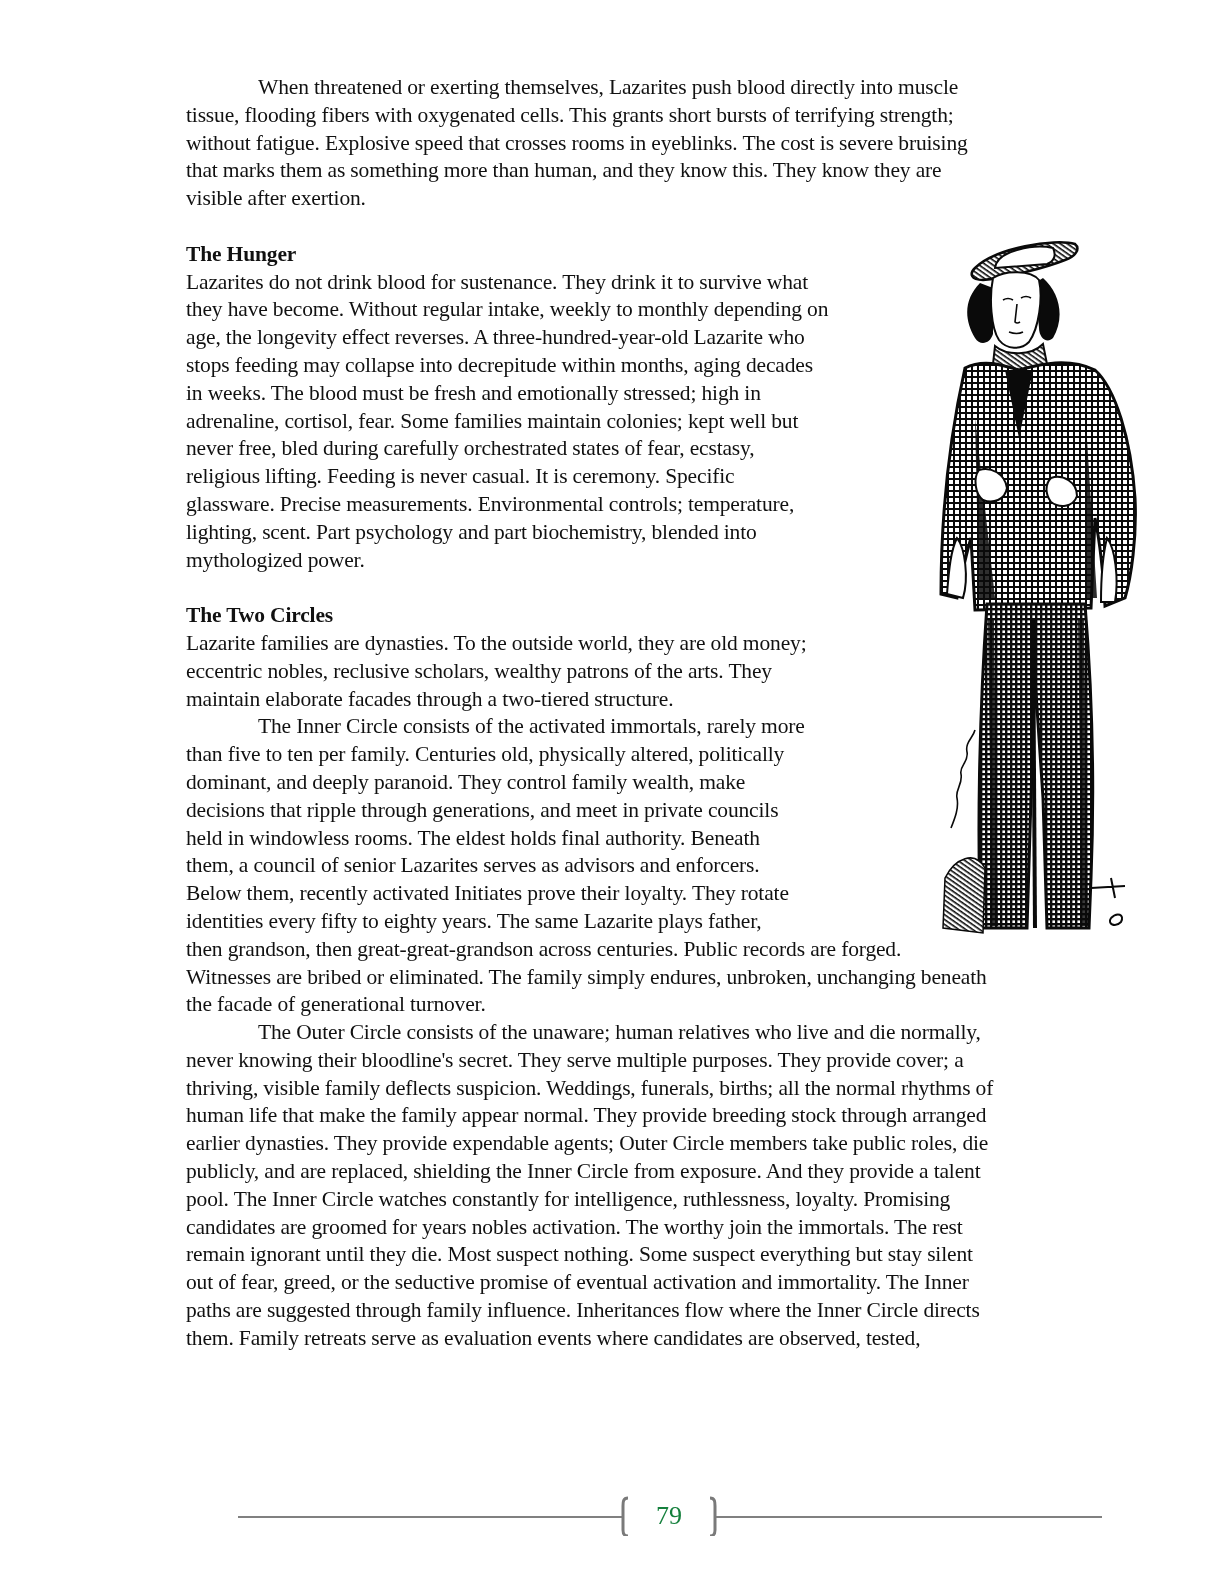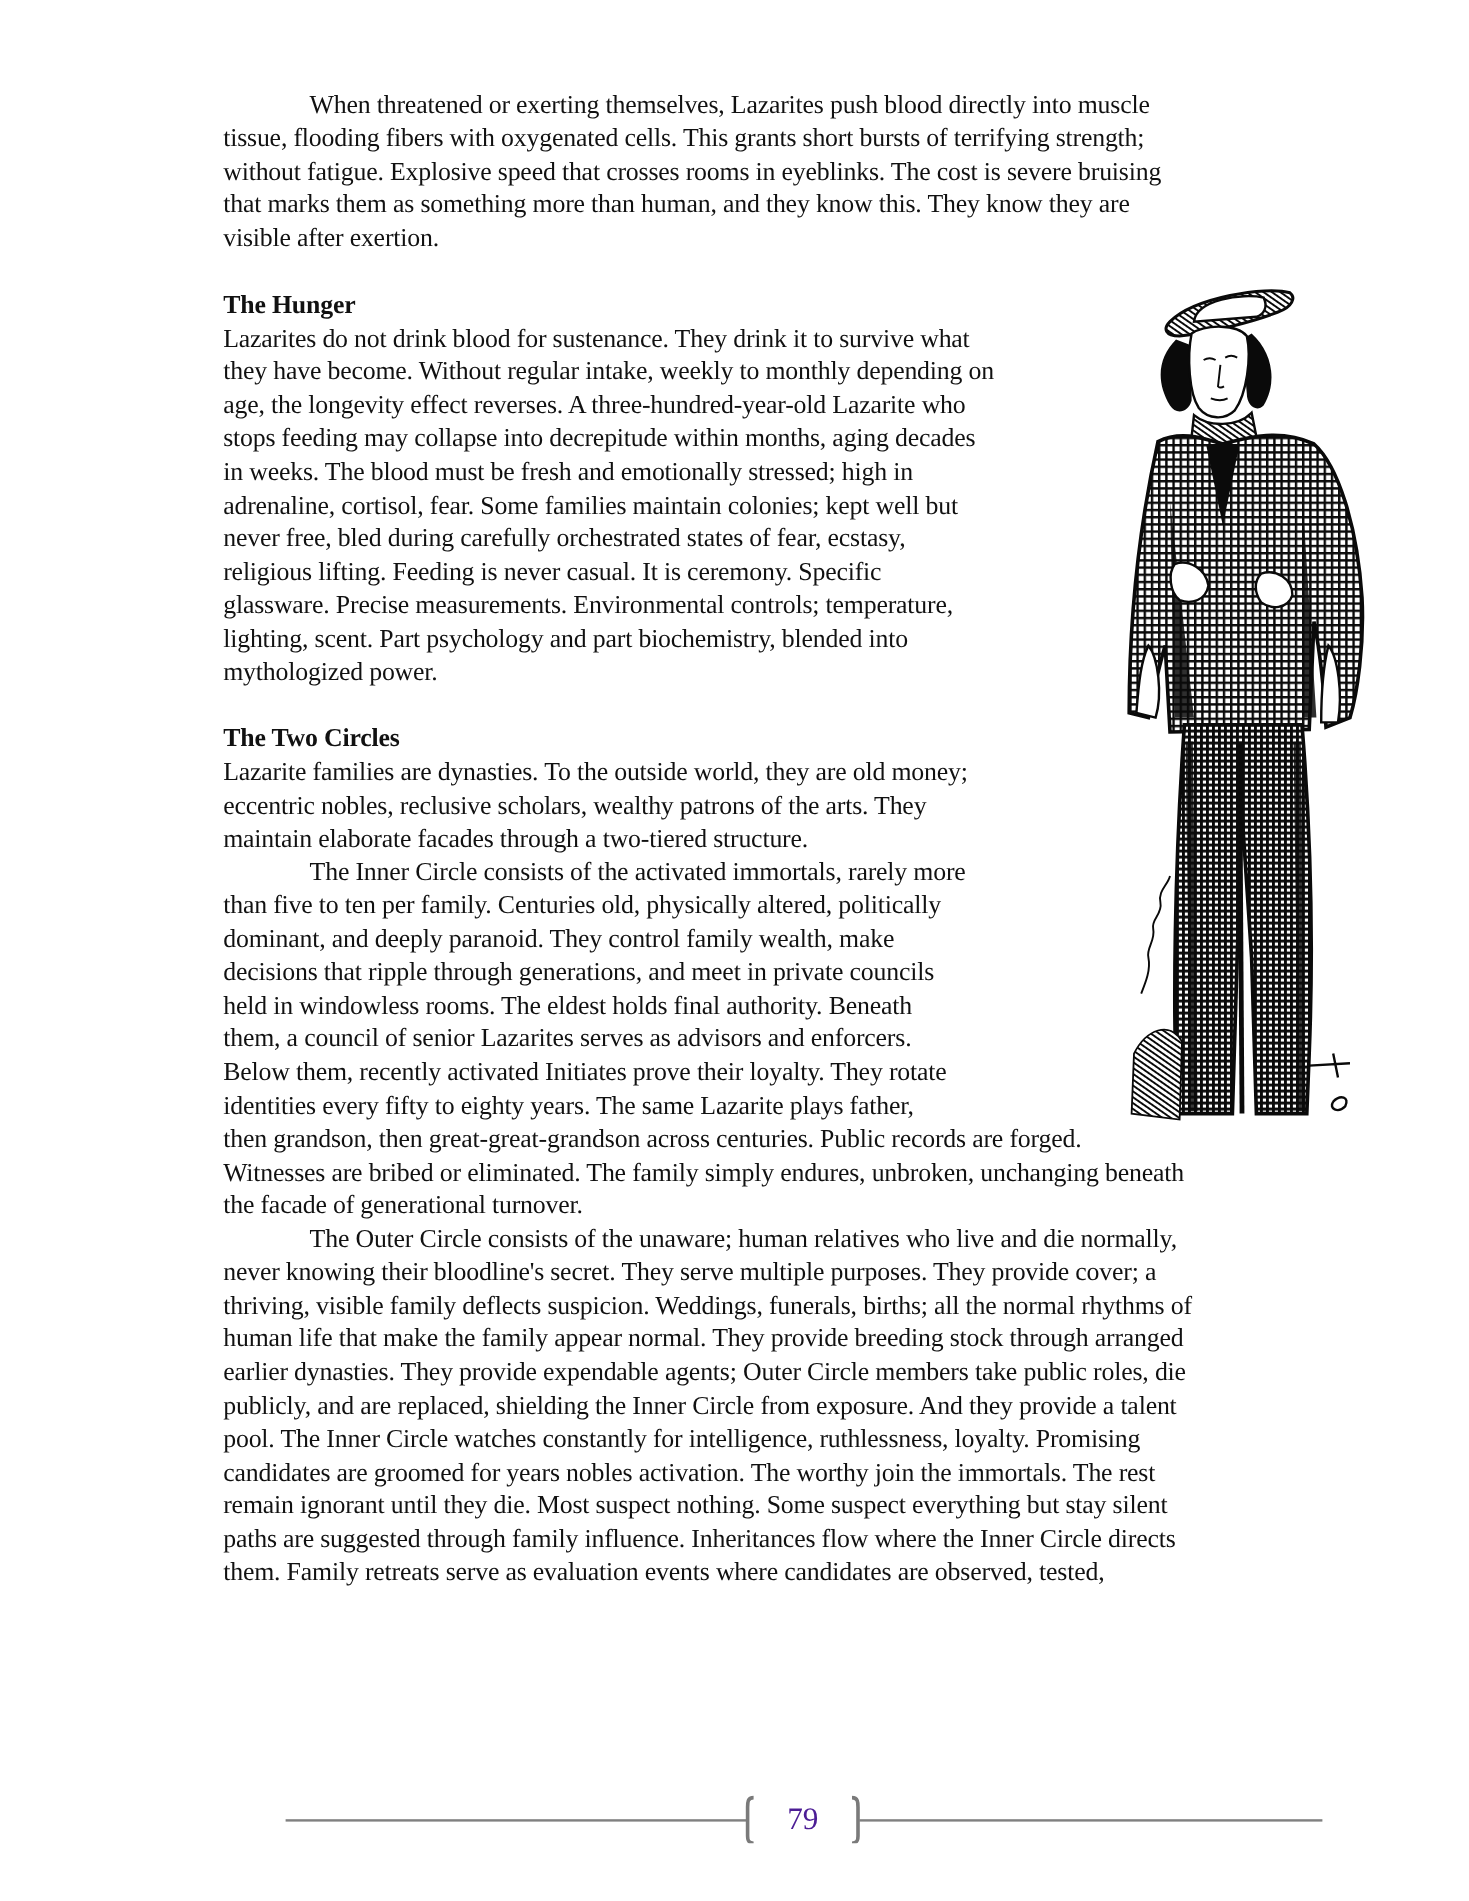"out of fear, greed, or" span.line { html: none -> <span>out of fear, greed, or the seductive promise of eventual activation and immortality. The Inner</span> }
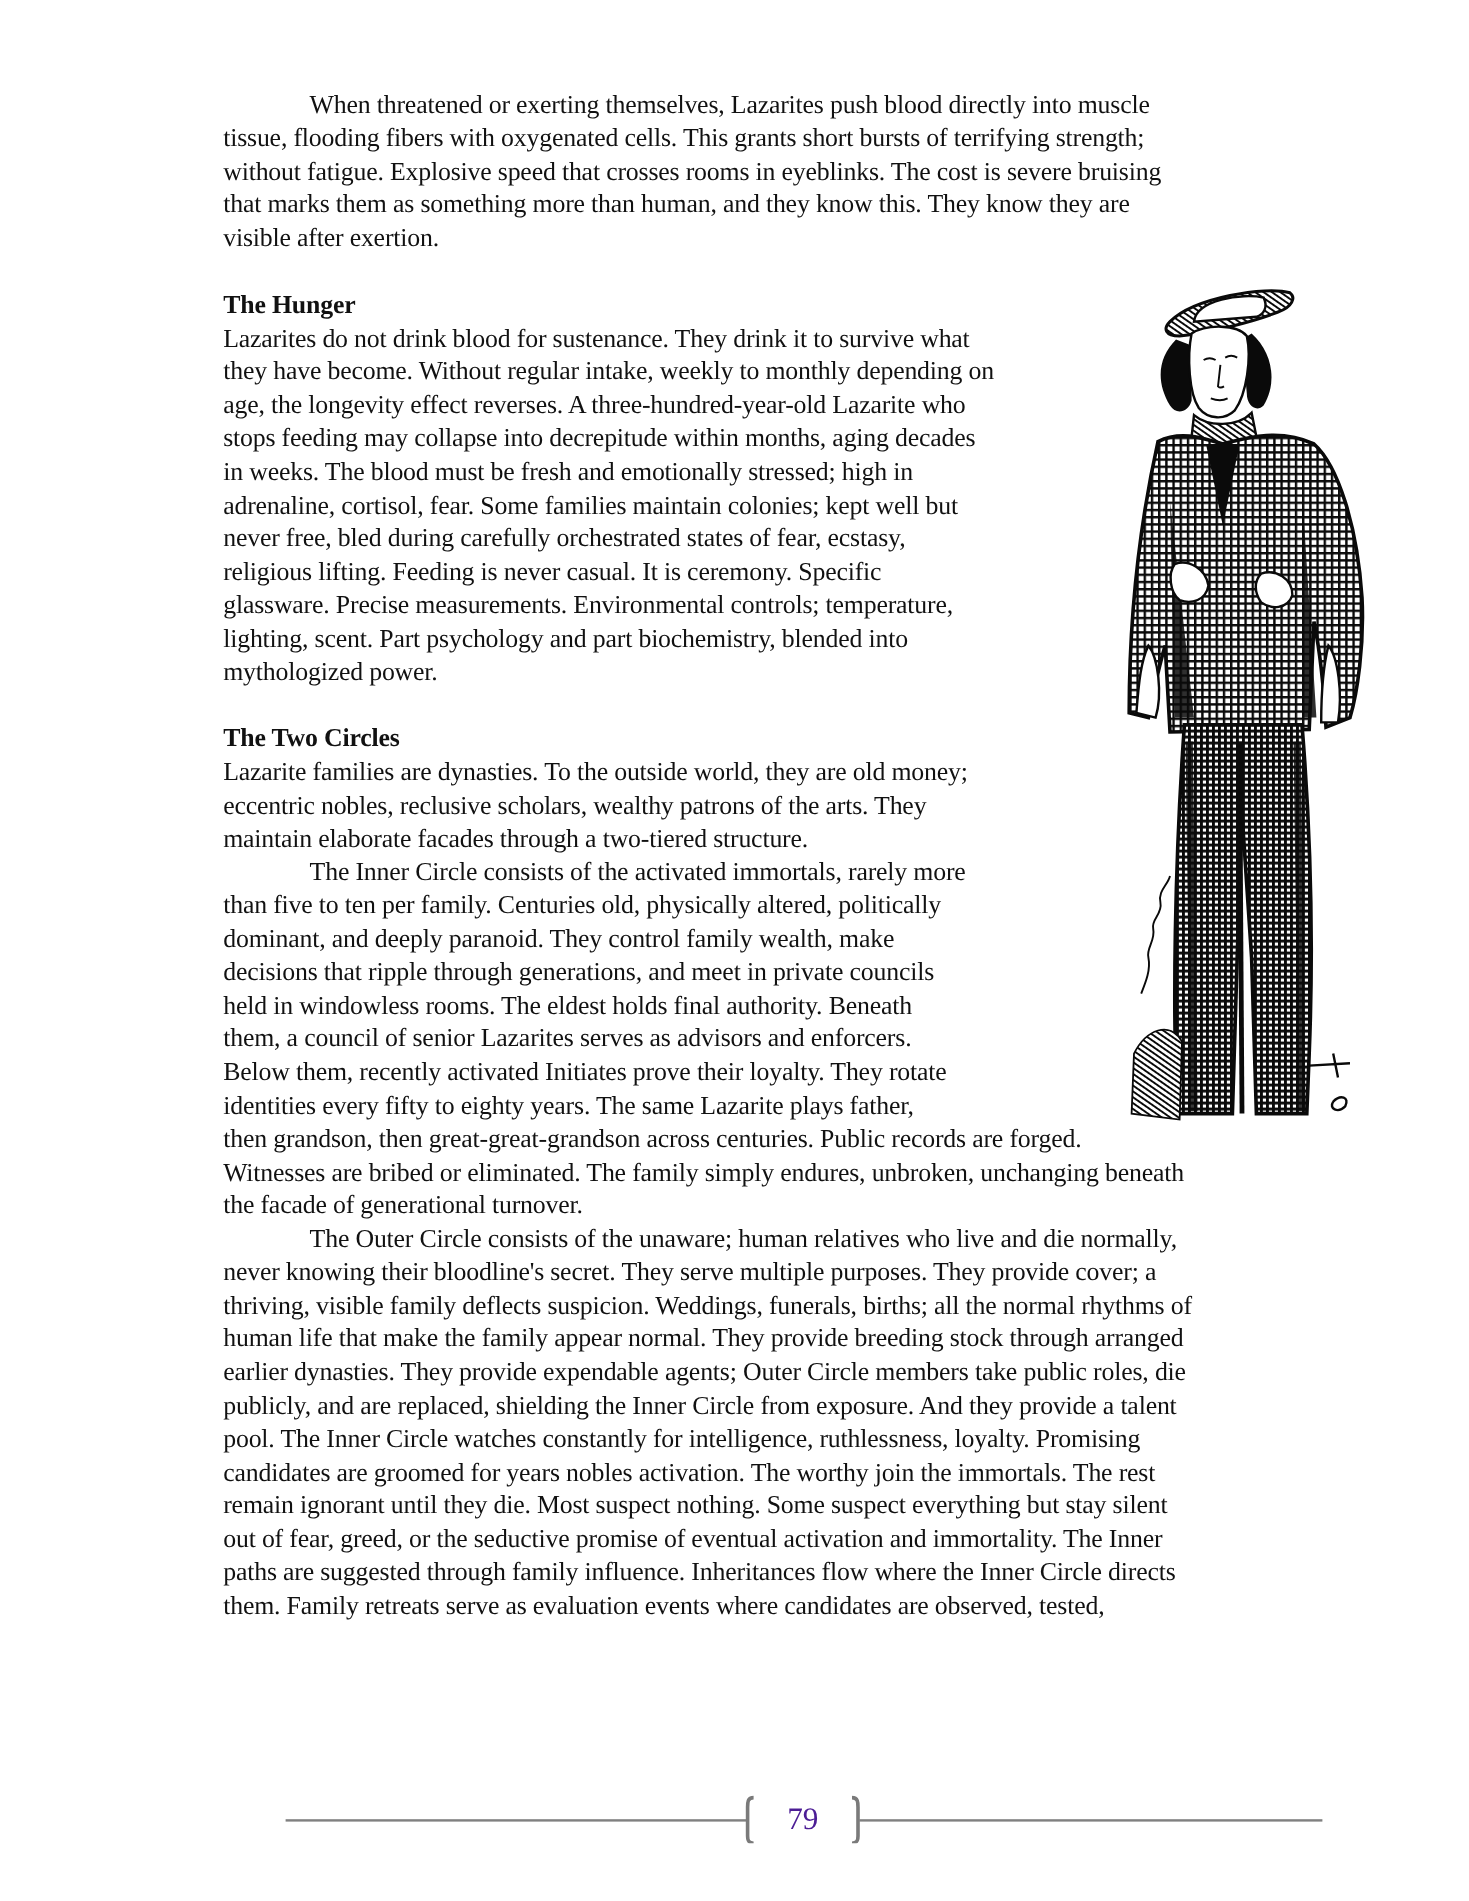"79" .page-number { color: #4c1d95 -> #15803d }
